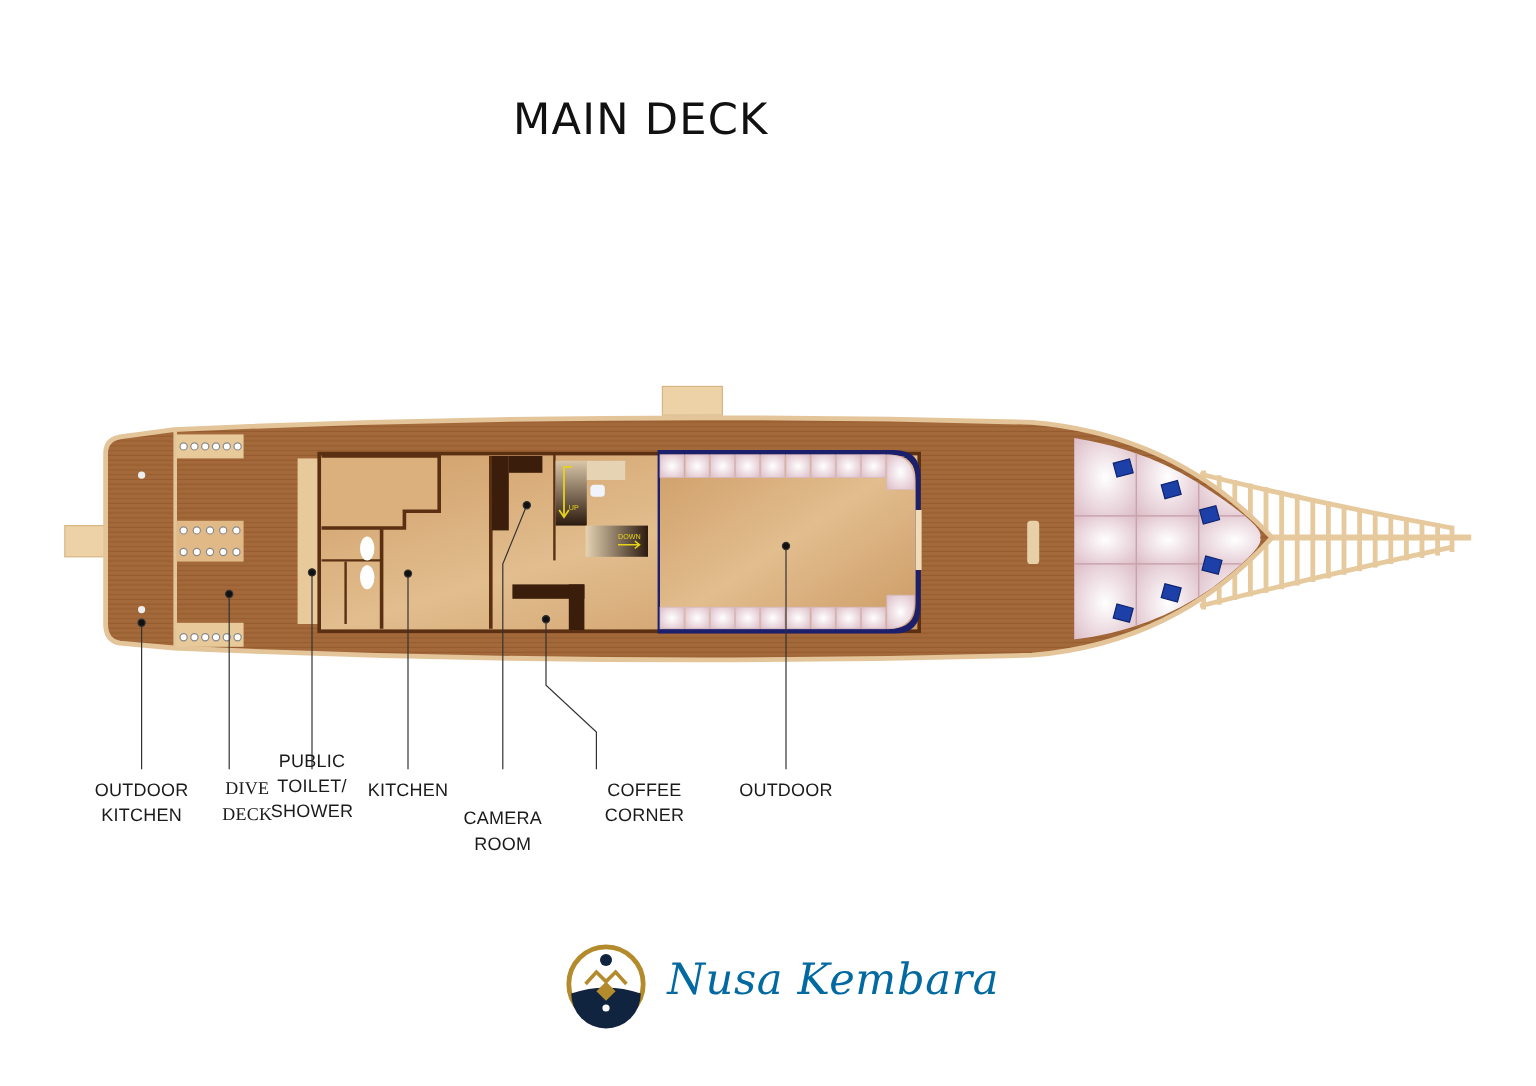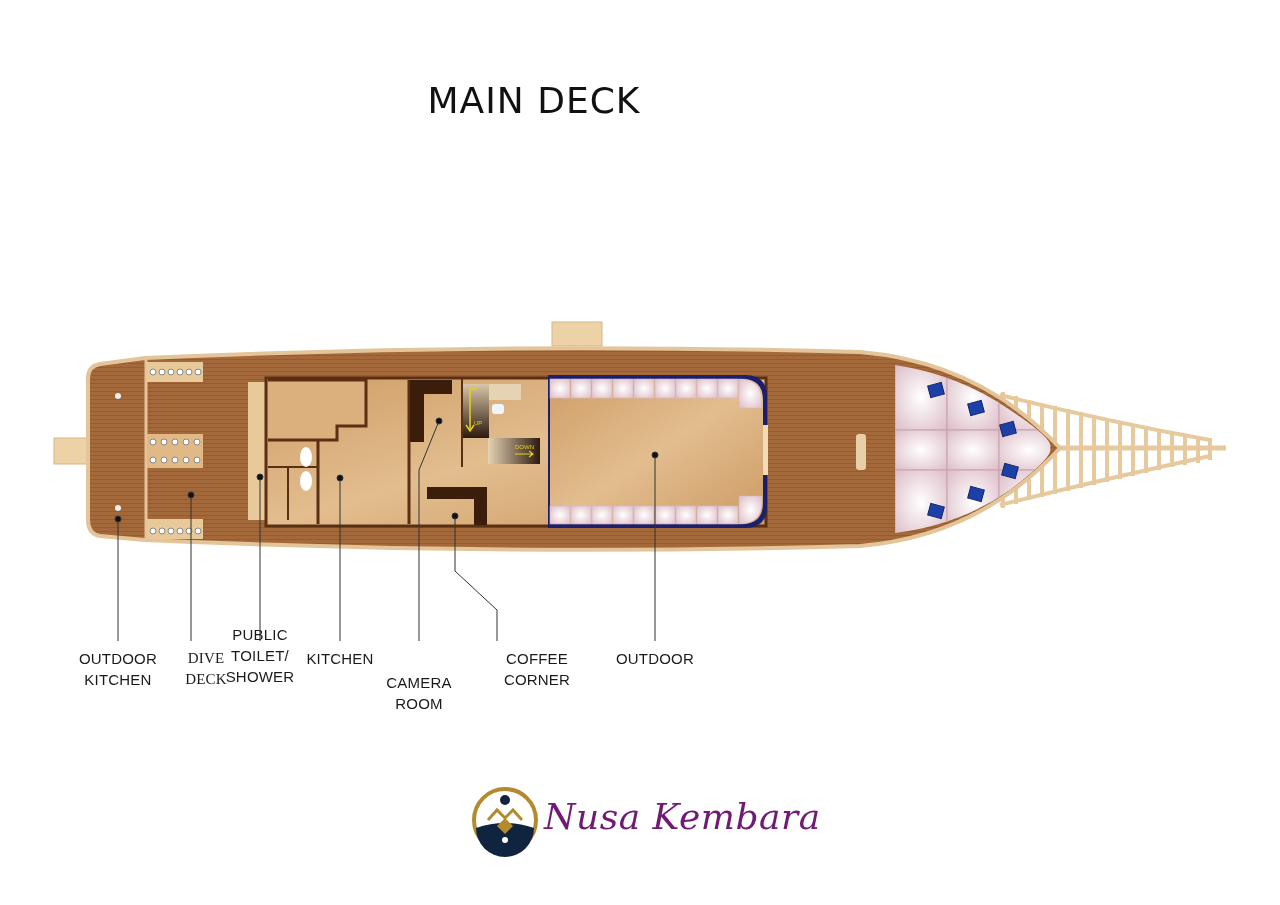"Nusa Kembara" .logo-text { color: #701a75 -> #0369a1; left: 544px -> 556px }
